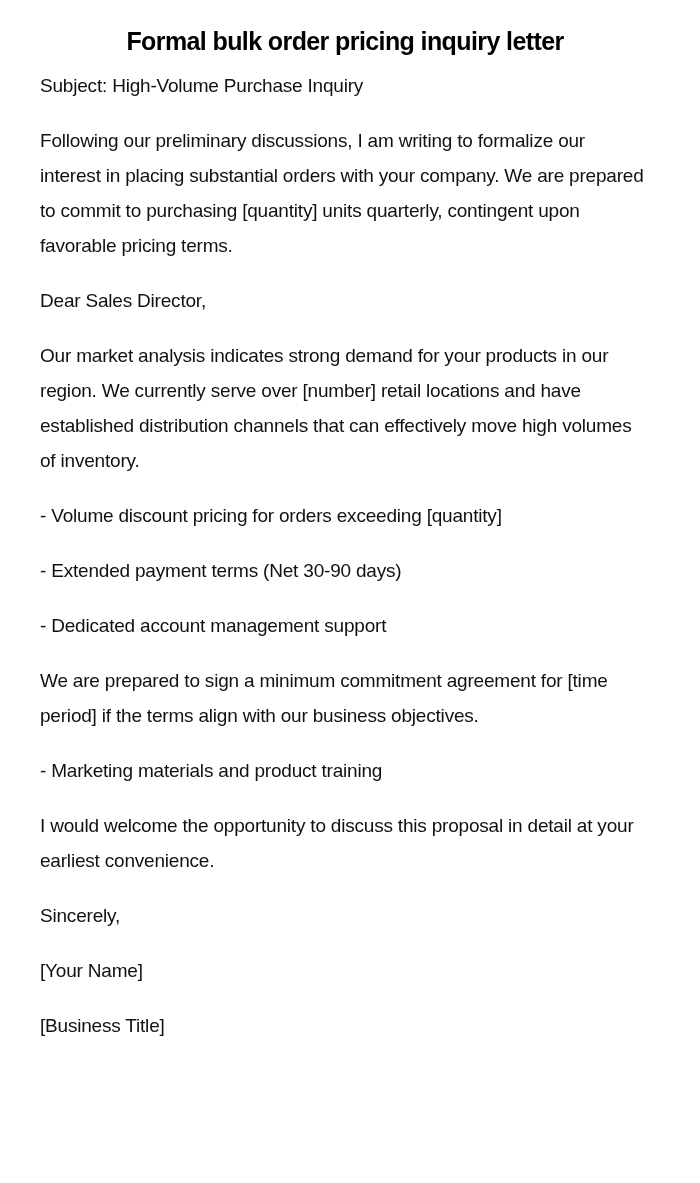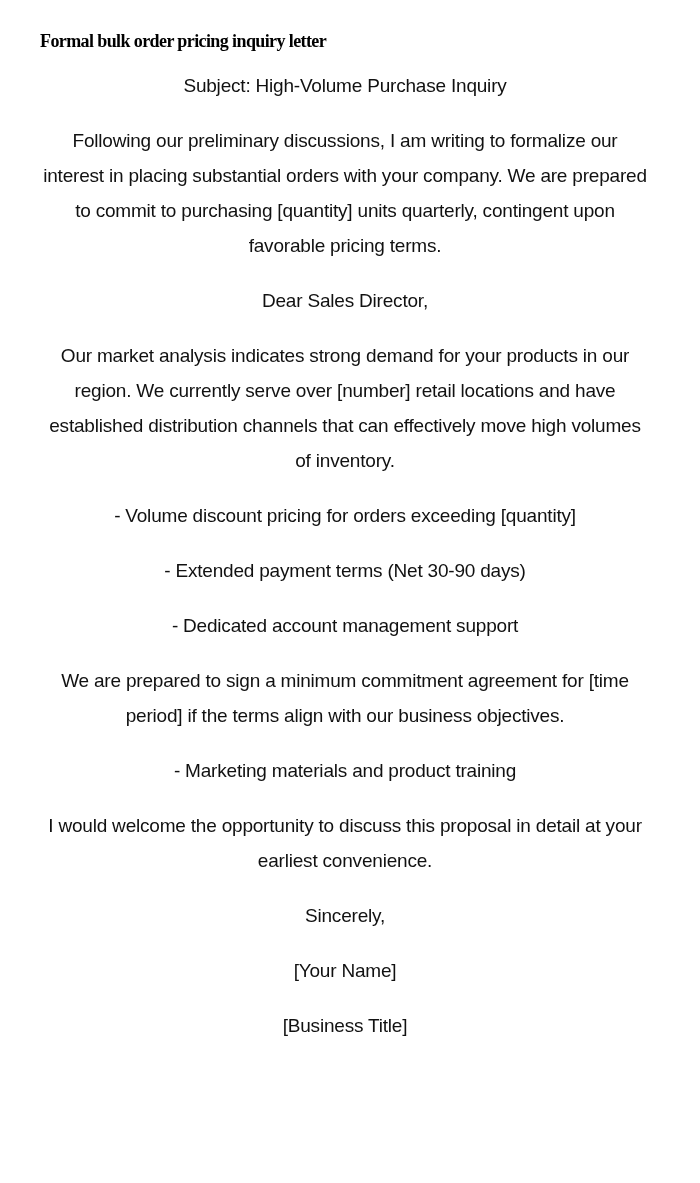"Formal bulk order pricing inquiry" .title { font-family: Liberation Serif, serif -> Liberation Sans, sans-serif; font-size: 18px -> 25px; text-align: none -> center }
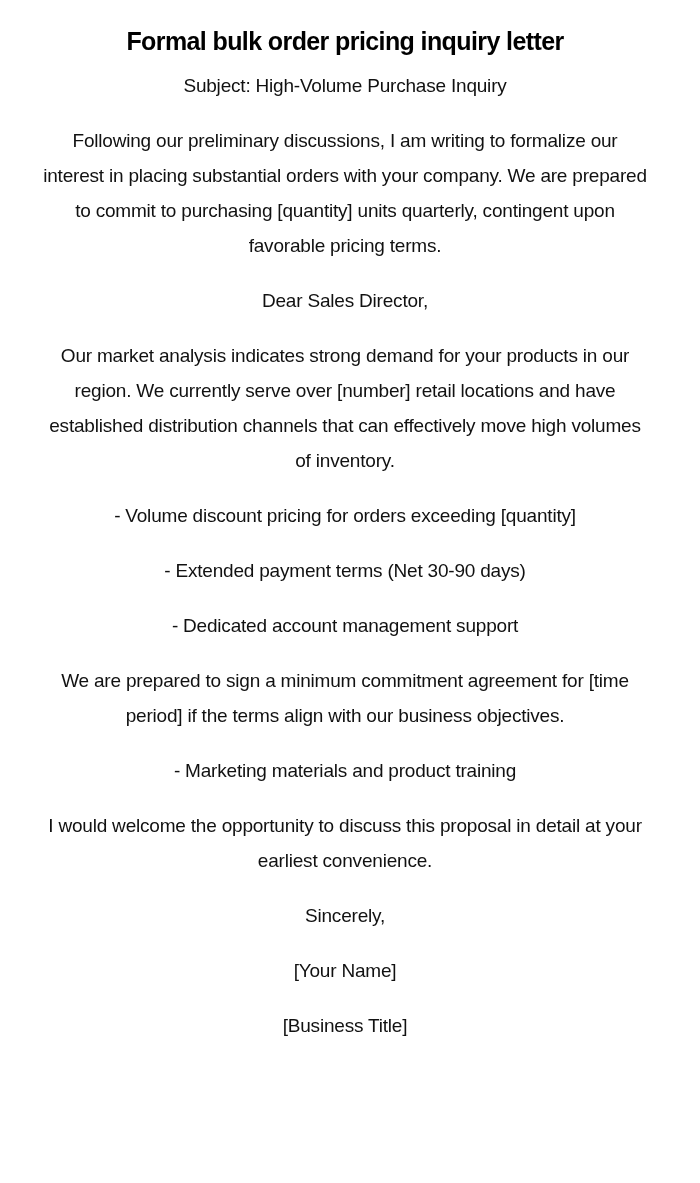"Subject: High-Volume Purchase Inquiry" .para { text-align: center -> none }
